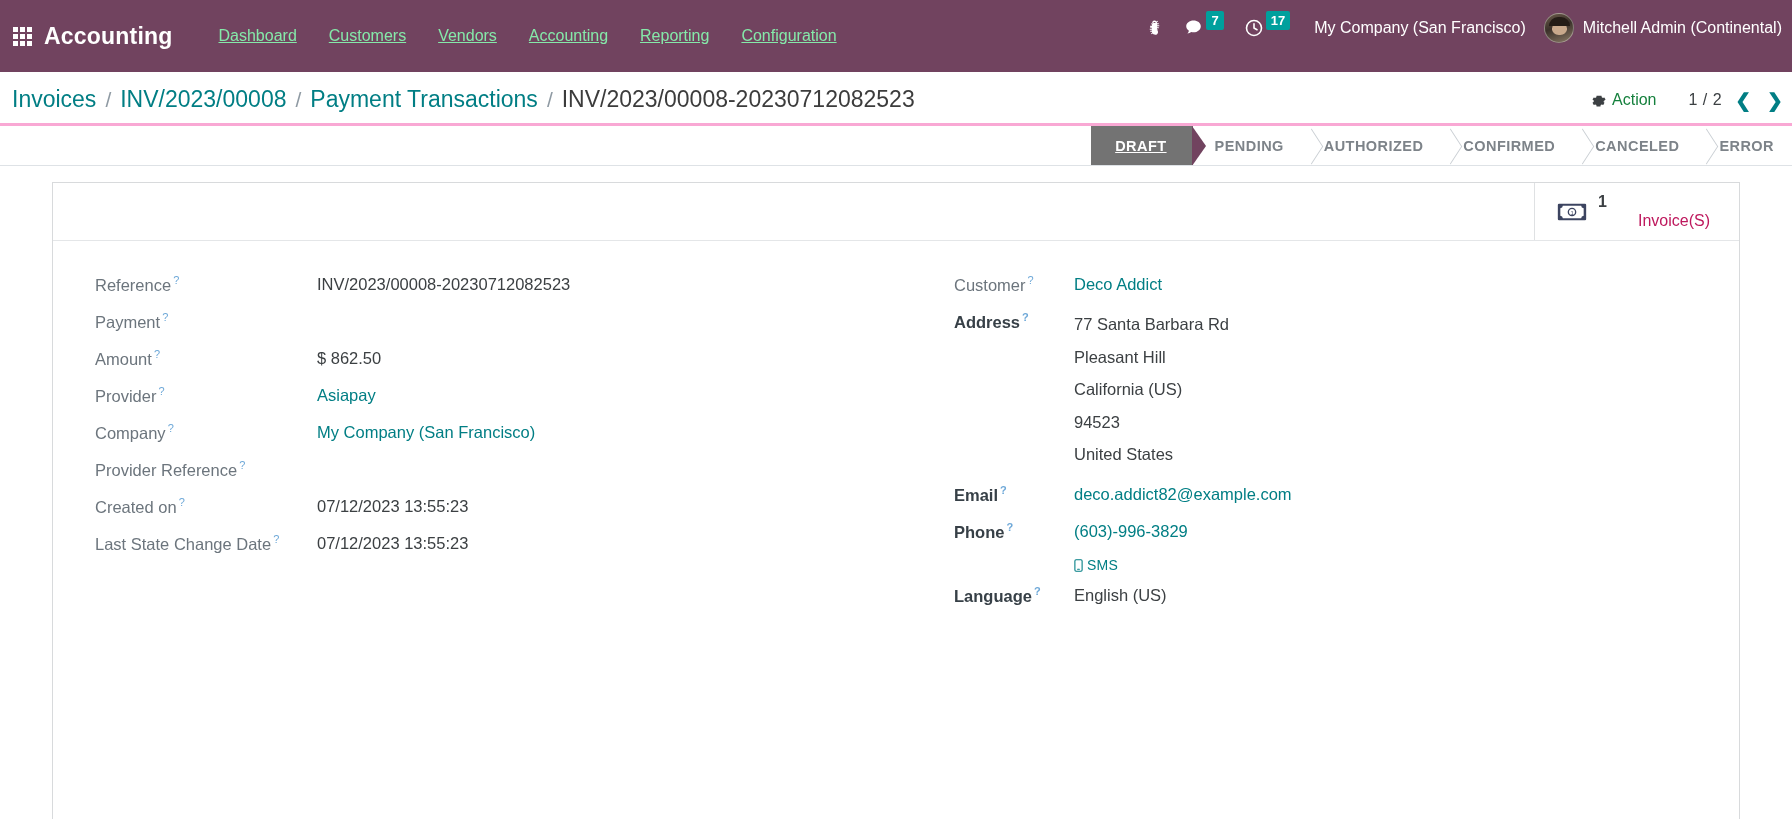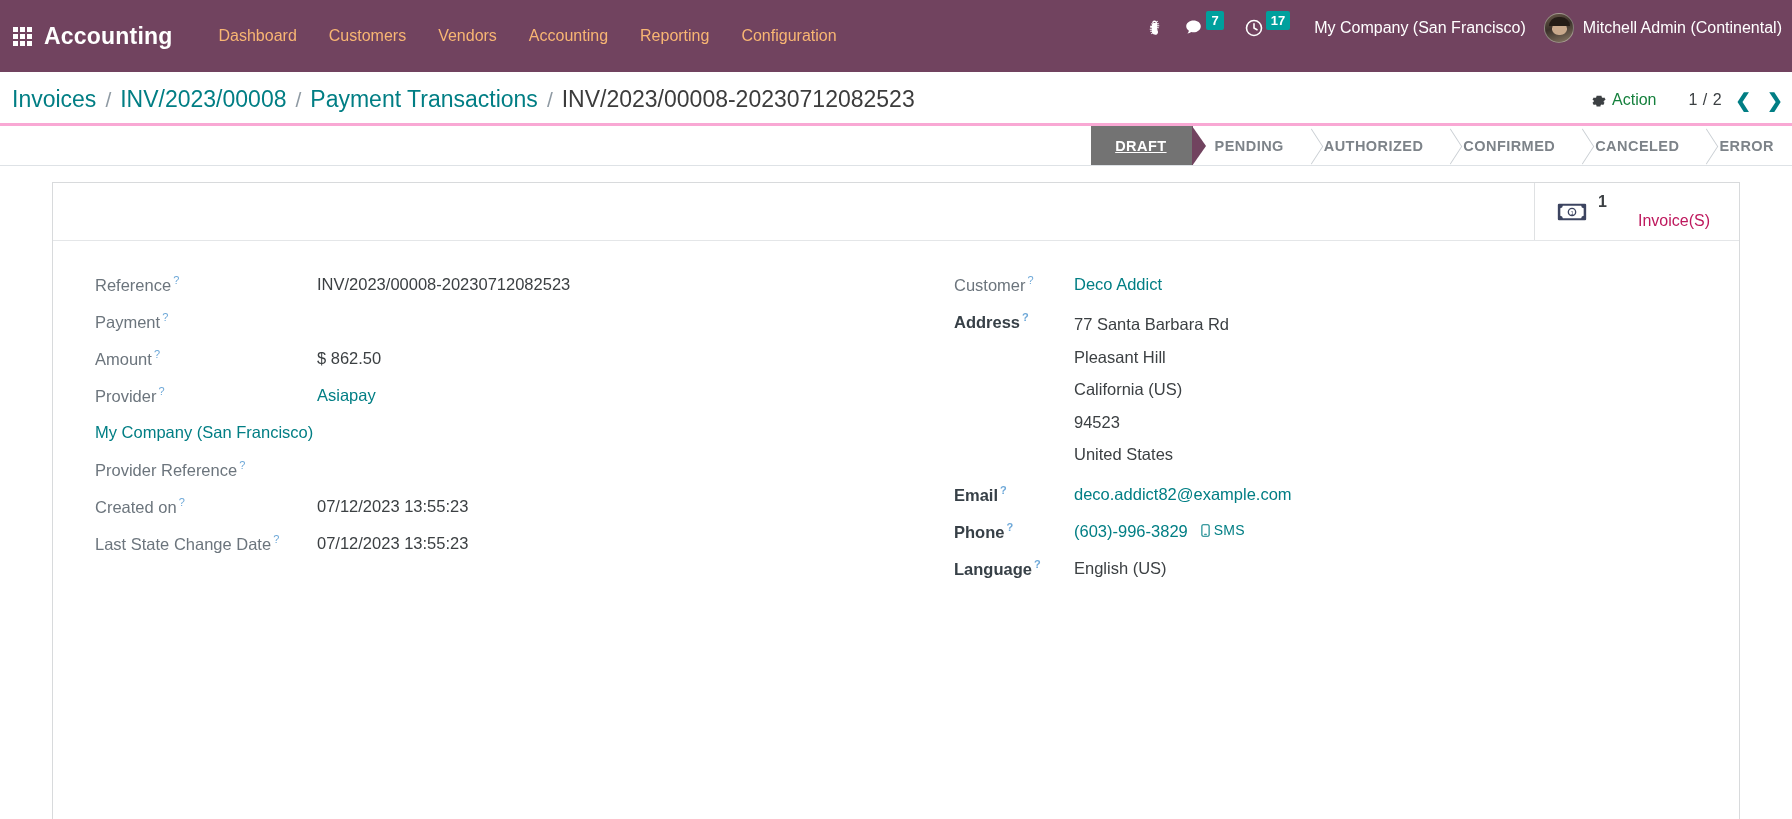"Dashboard" .menu-item { color: #fdba74 -> #86efac; text-decoration: none -> underline }
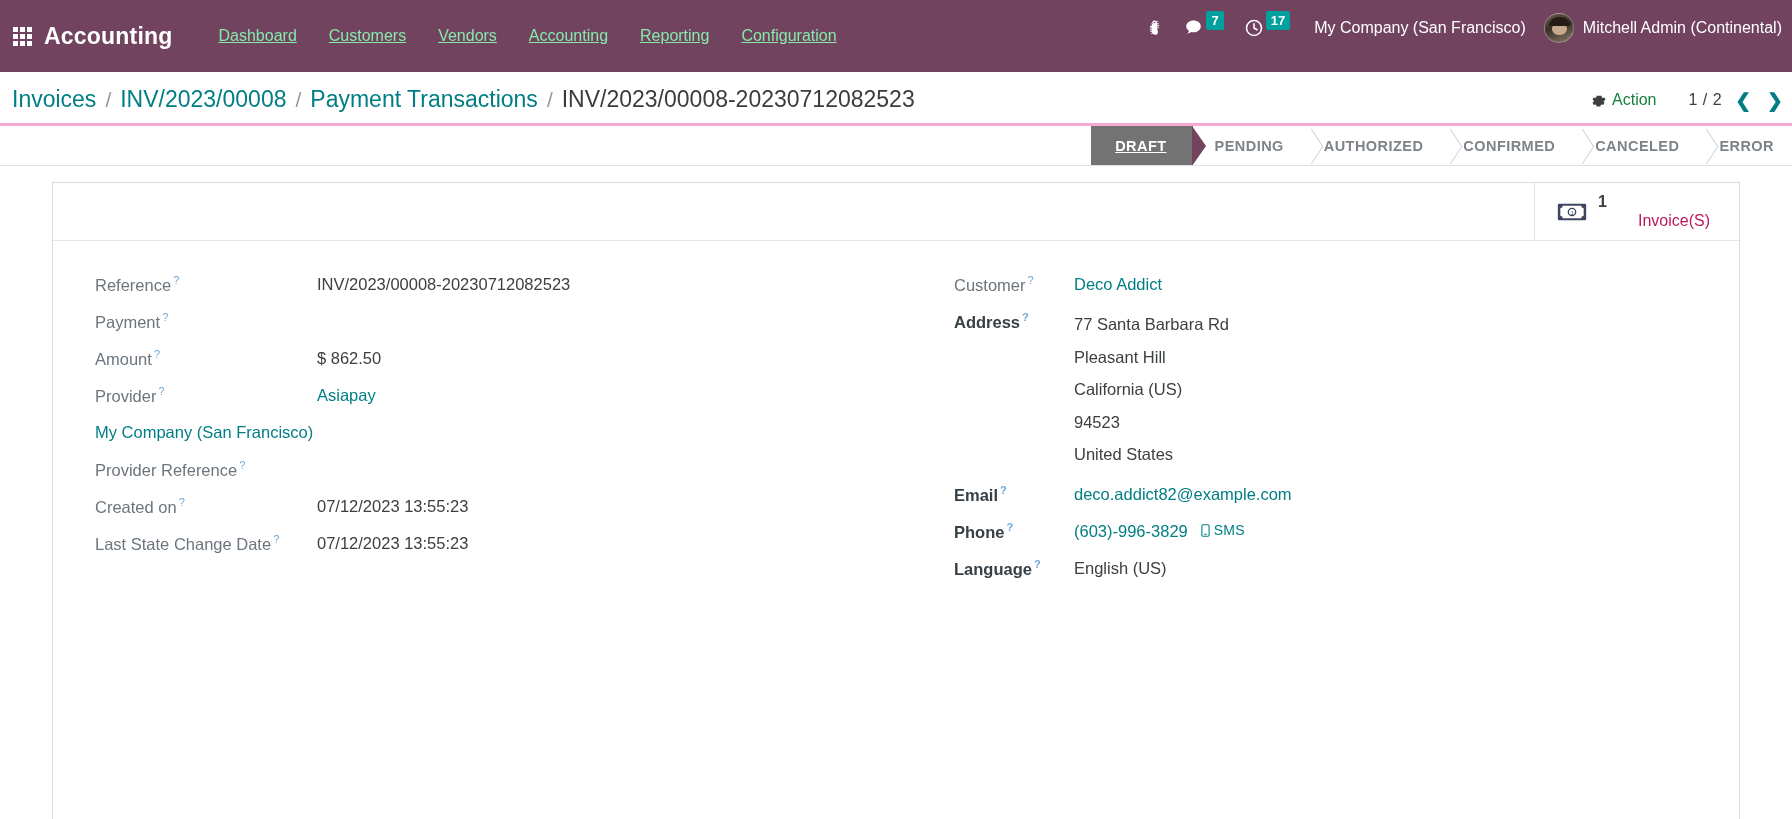"Company ?" div.field-label { html: none -> <div> <span>Company</span><span>?</span> </div> }
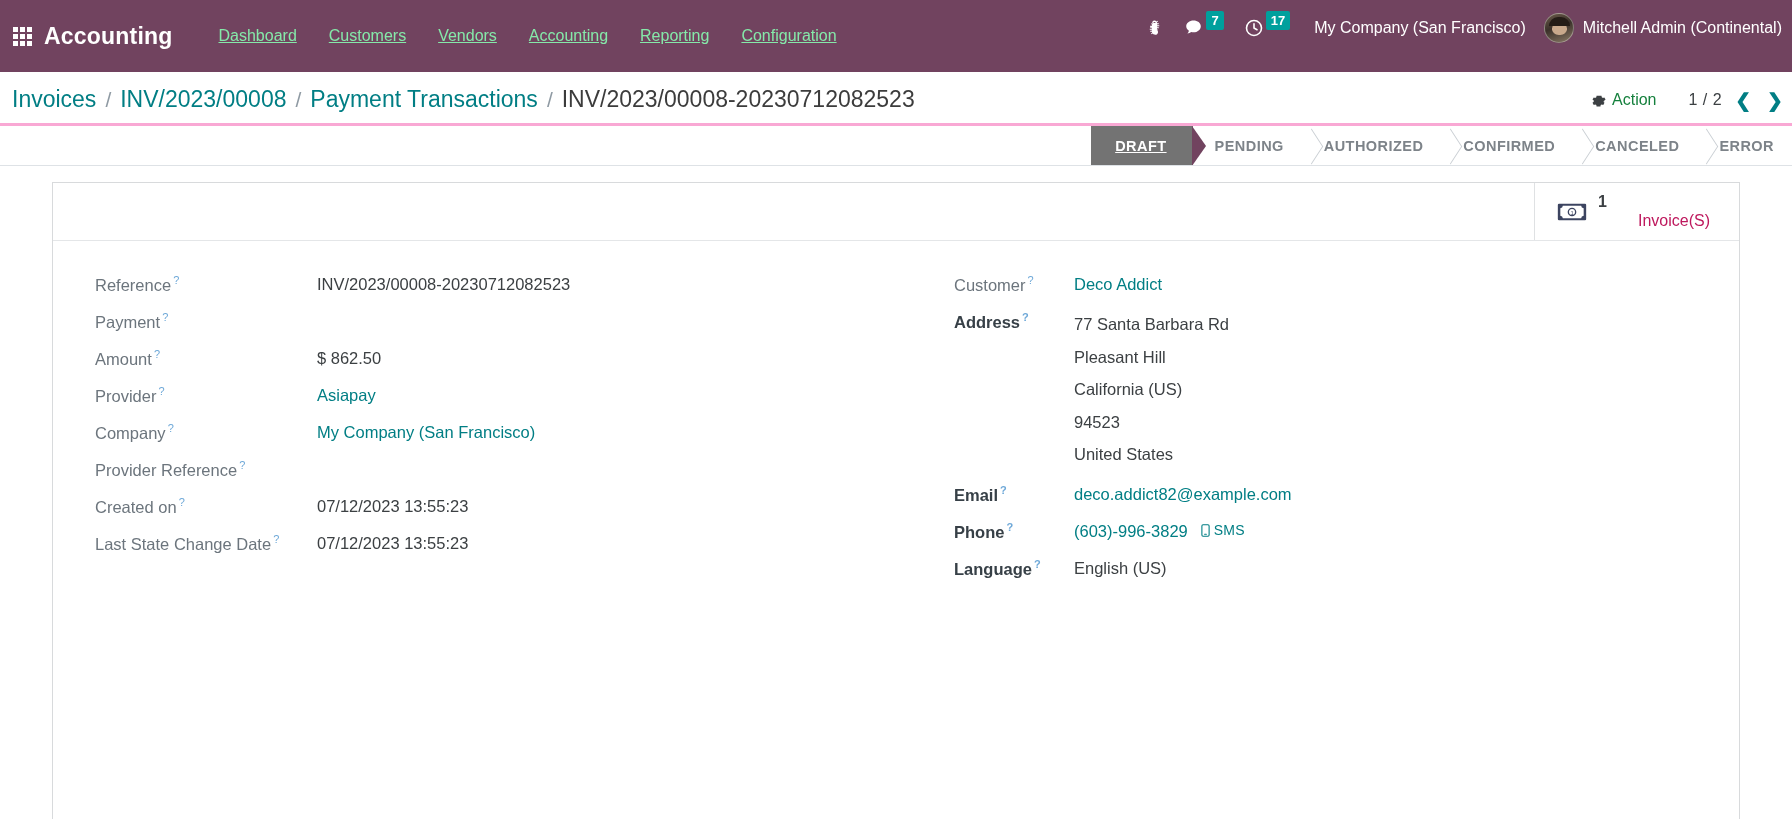"(603)-996-3829" .phone-wrap { flex-direction: none -> column }
